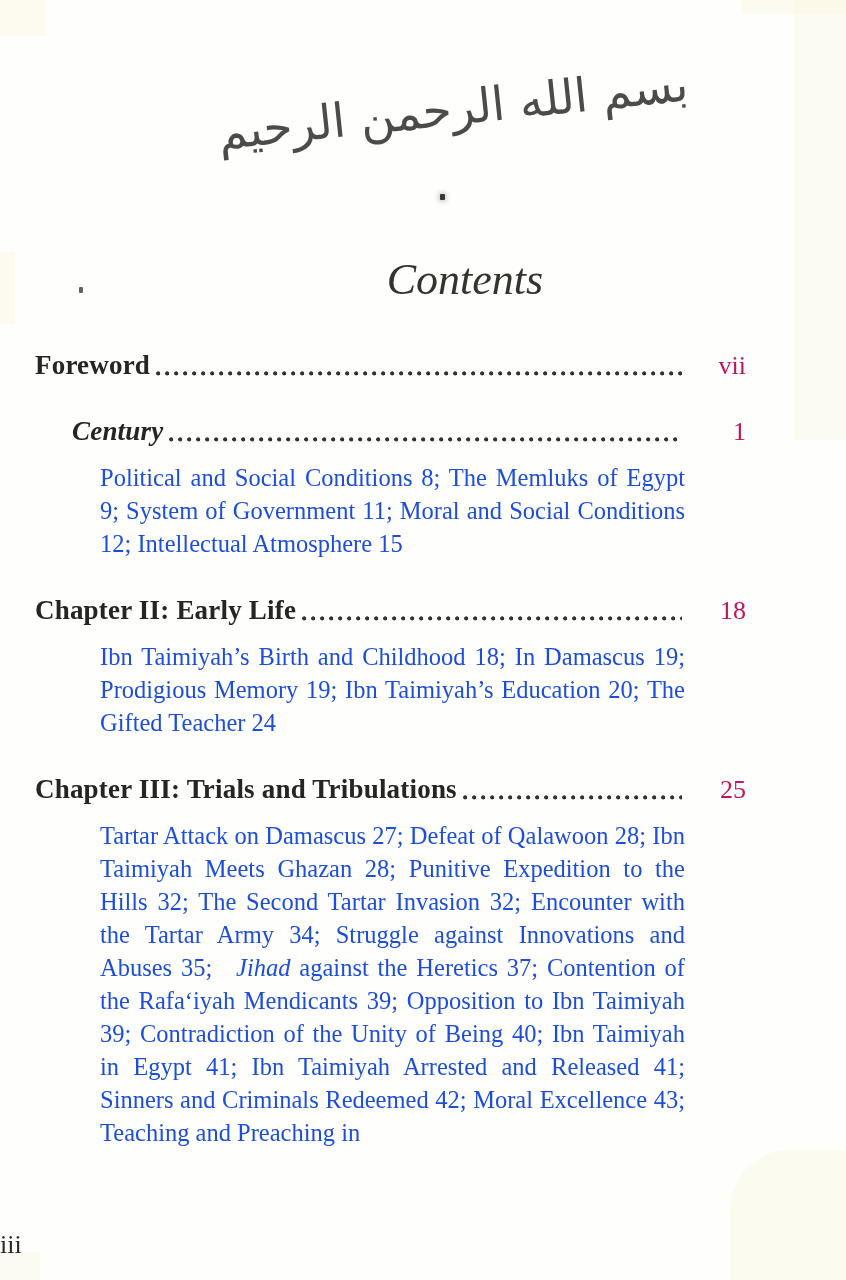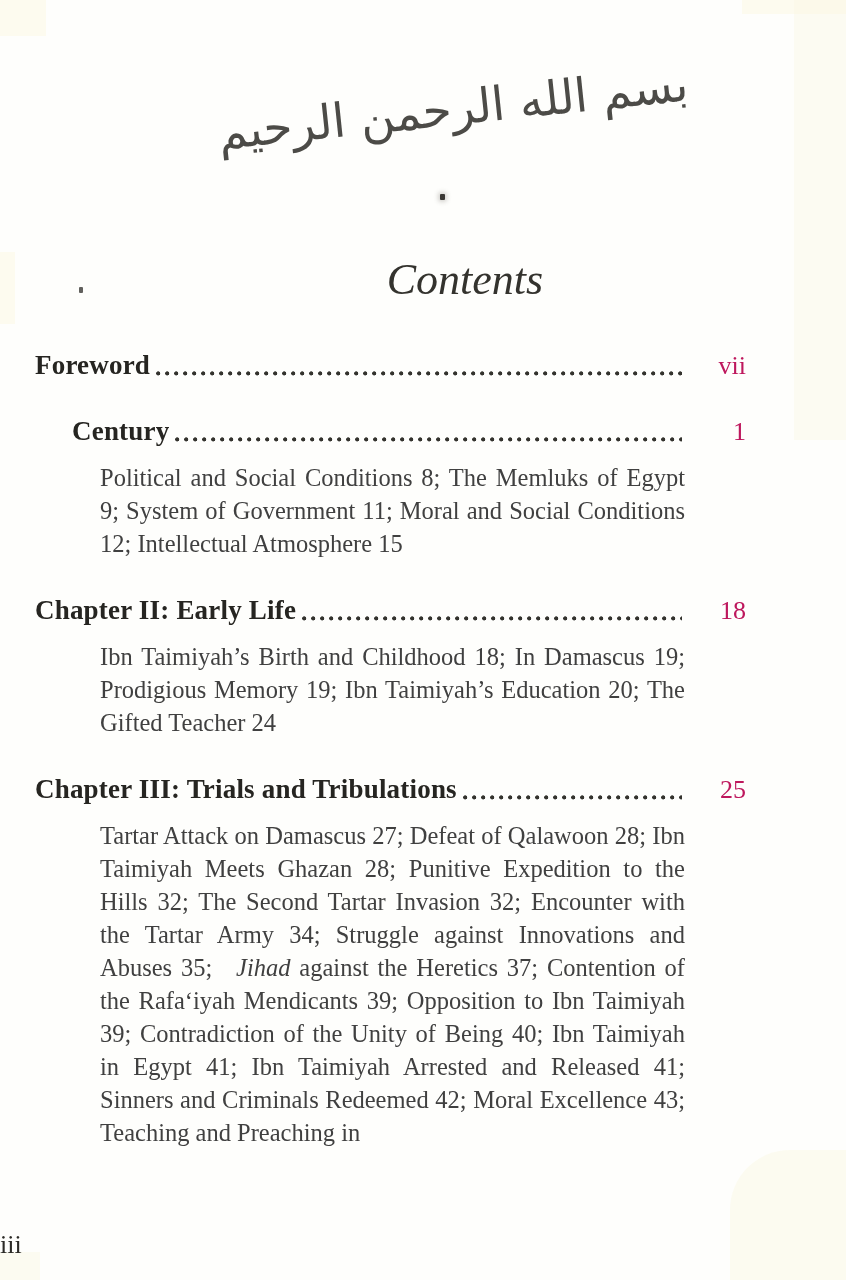"Century" .title-cont { font-style: none -> italic }
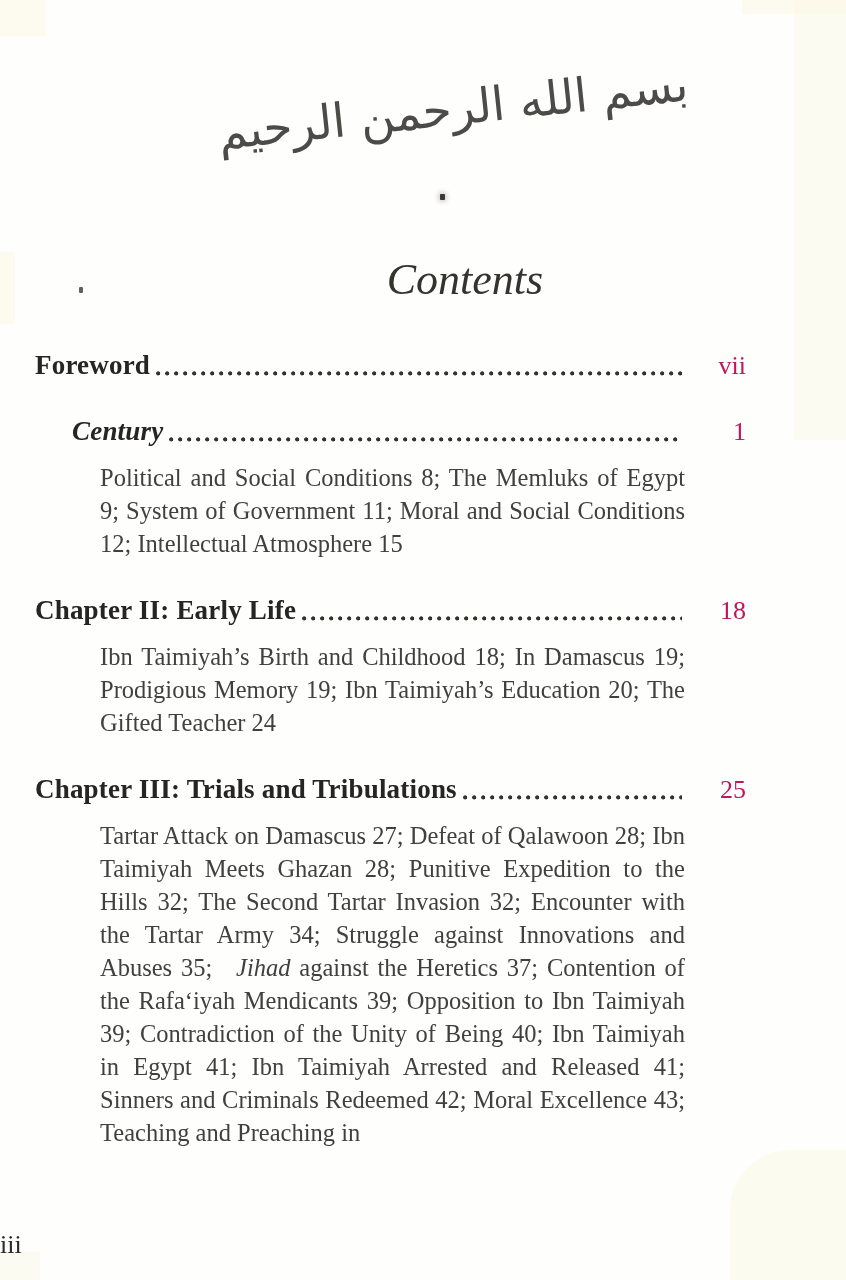"Political and Social Conditions 8;" .topics { color: #404040 -> #1d4ed8 }
